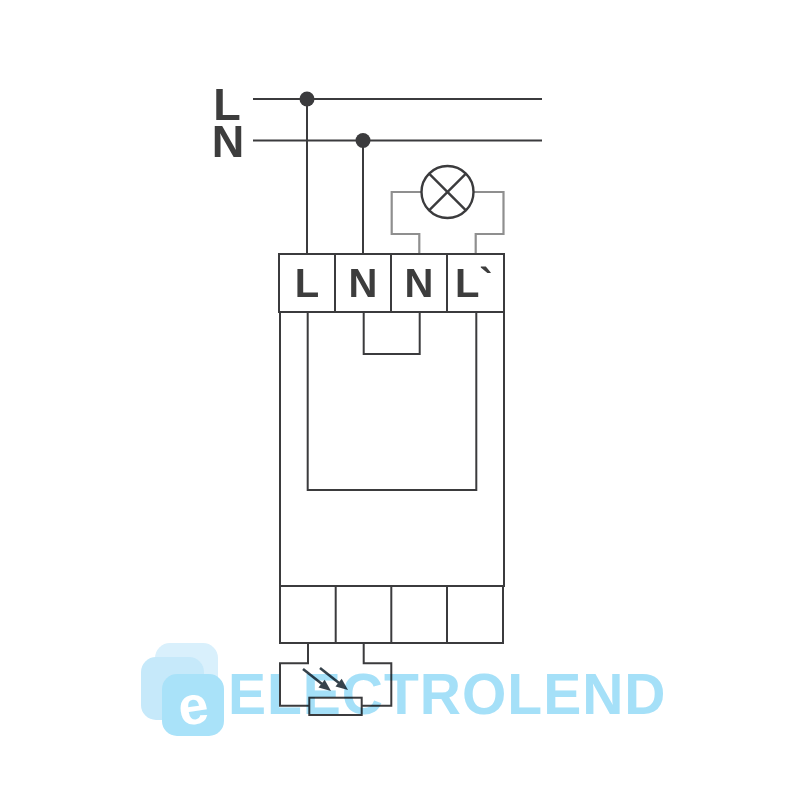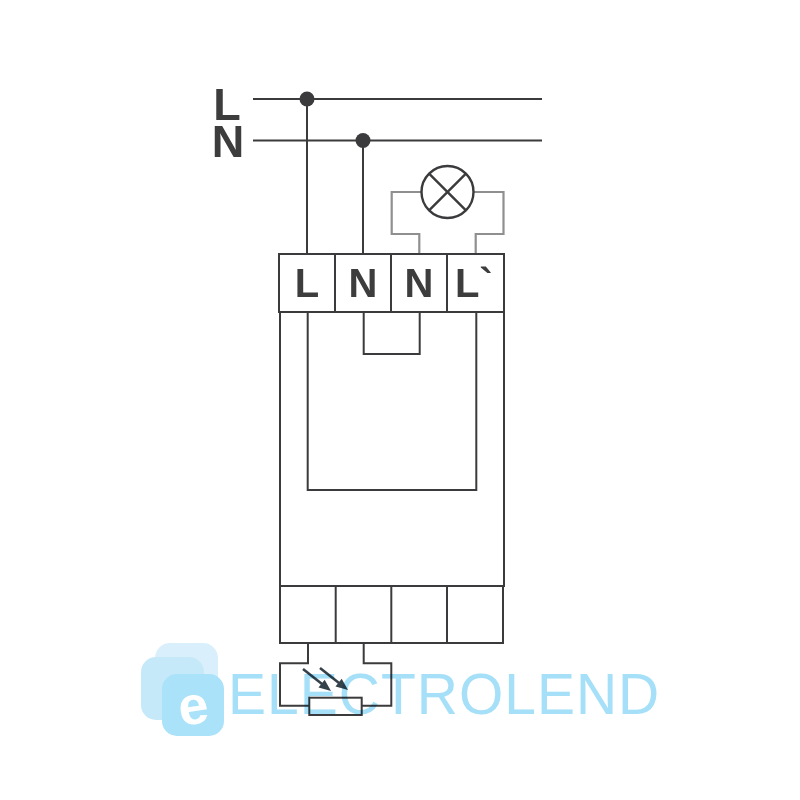"ELECTROLEND" .wm-text { font-weight: 400 -> 700 }
